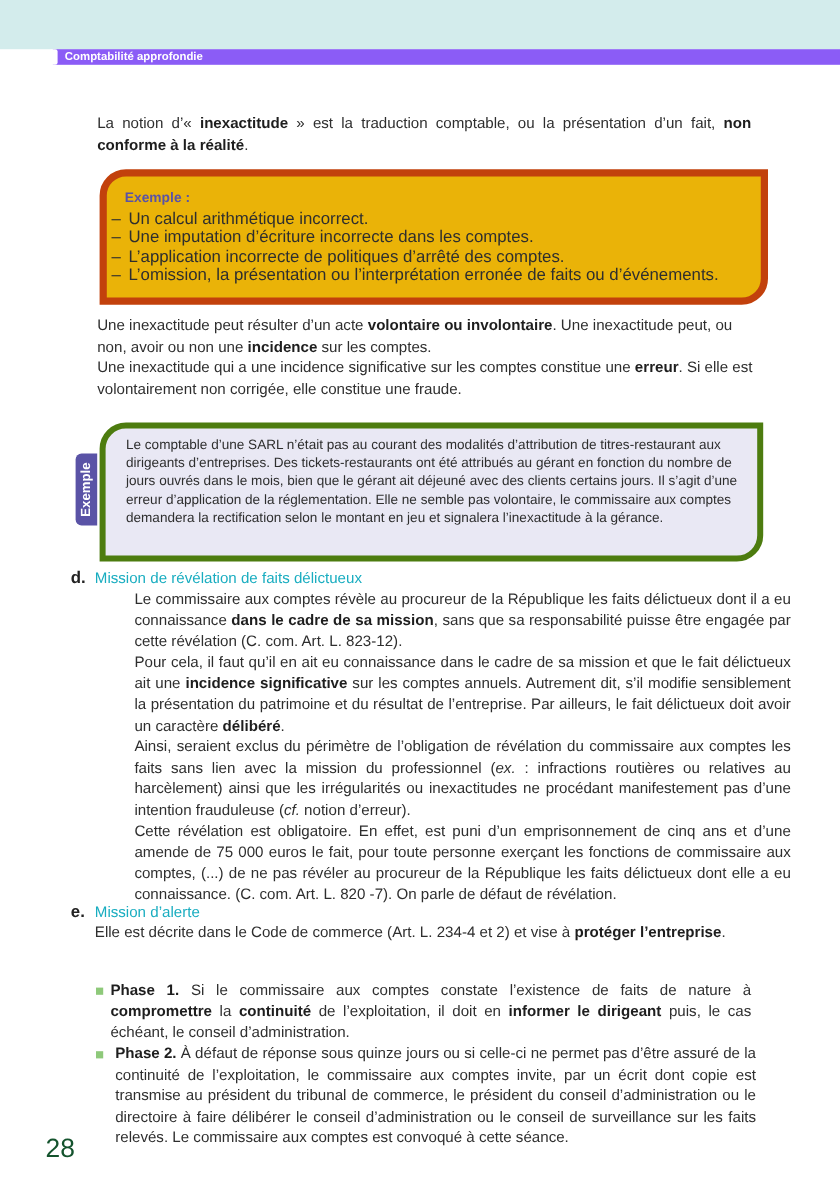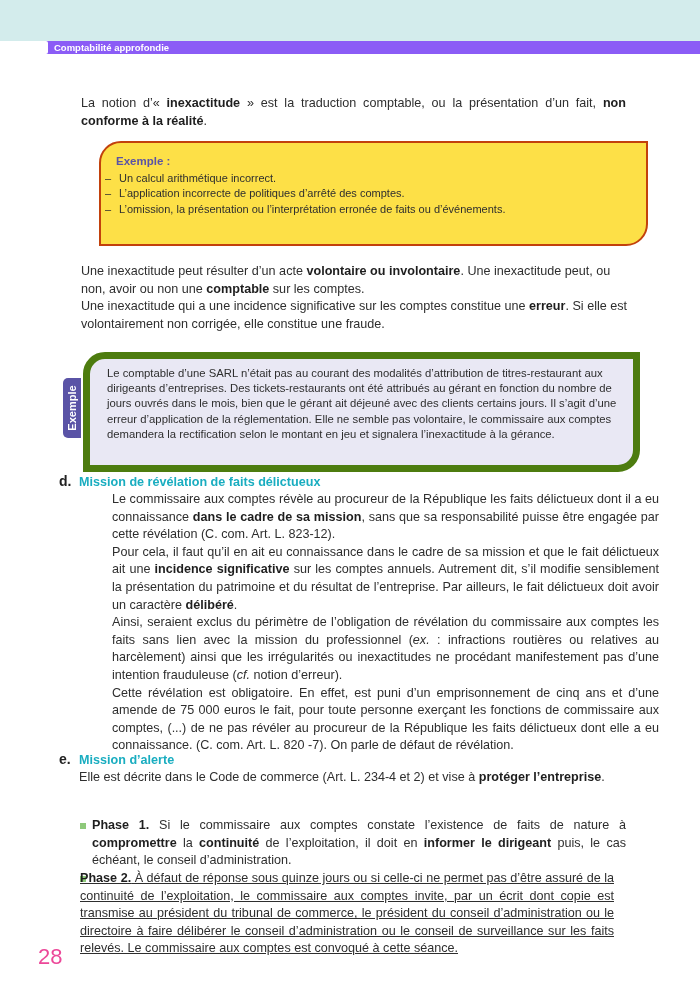"Exemple :" .box1 { background: #fde047 -> #eab308; border: 2px solid #c2410c -> 6px solid #c2410c; left: 99px -> 83px }
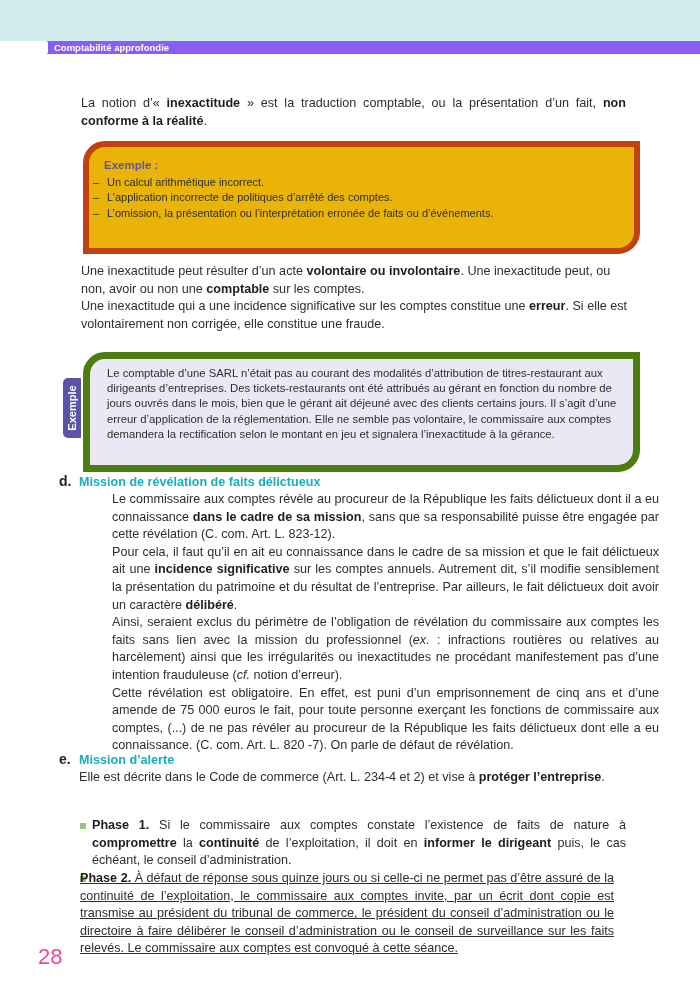"– Un calcul arithmétique incorrect." .box1 li { font-size: 11px -> 14px }
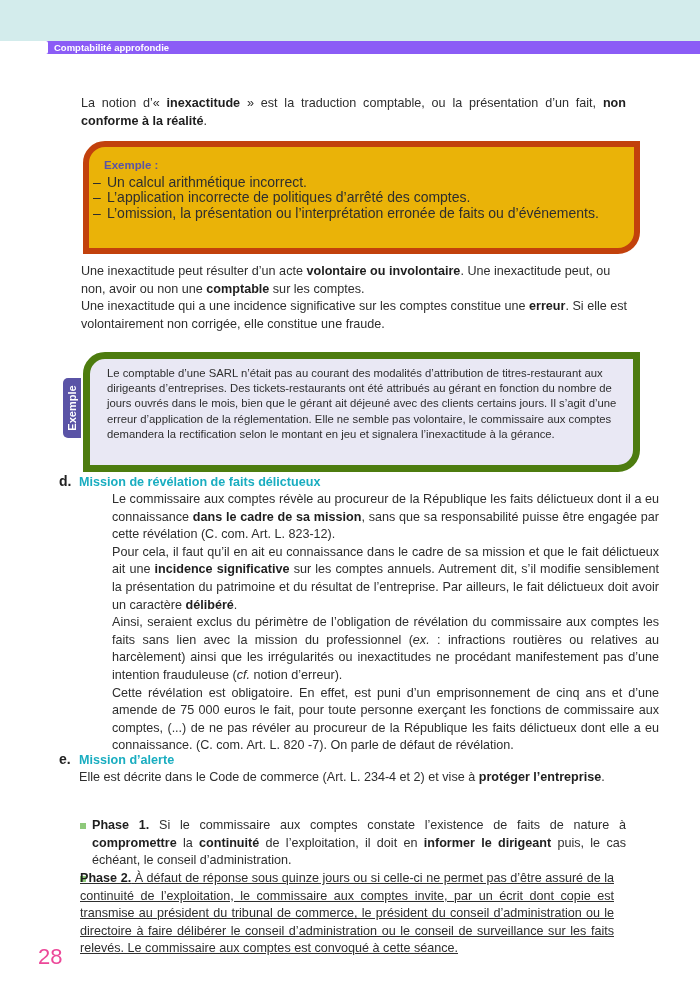"– Une imputation d’écriture incorrecte" li { html: none -> <li><span>–</span><span>Une imputation d’écriture incorrecte dans les comptes.</span></li> }
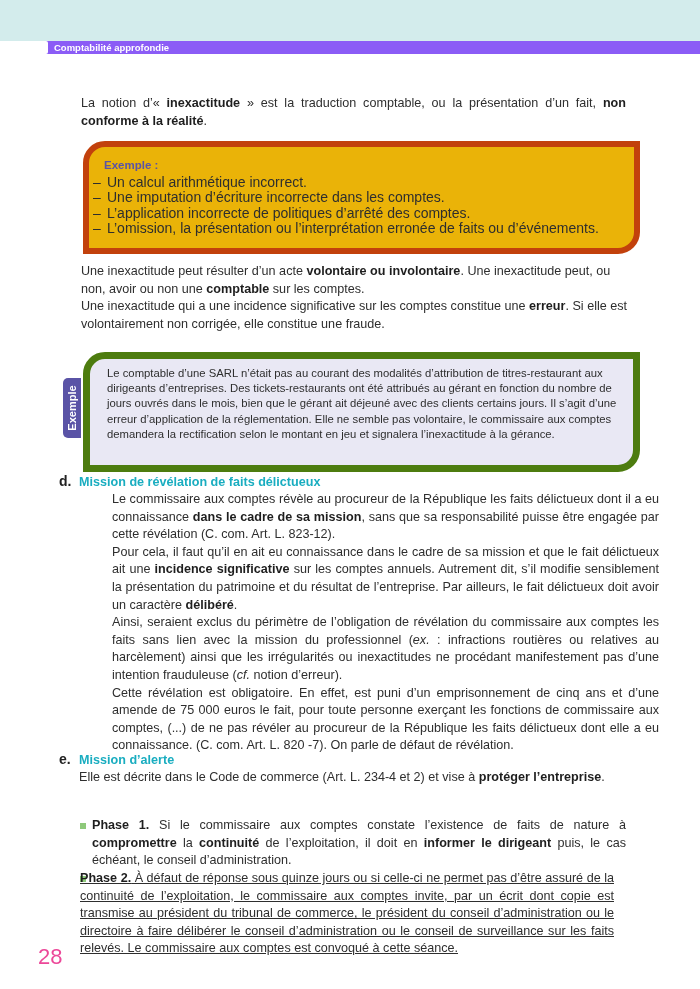"comptable" b { text: comptable -> incidence }
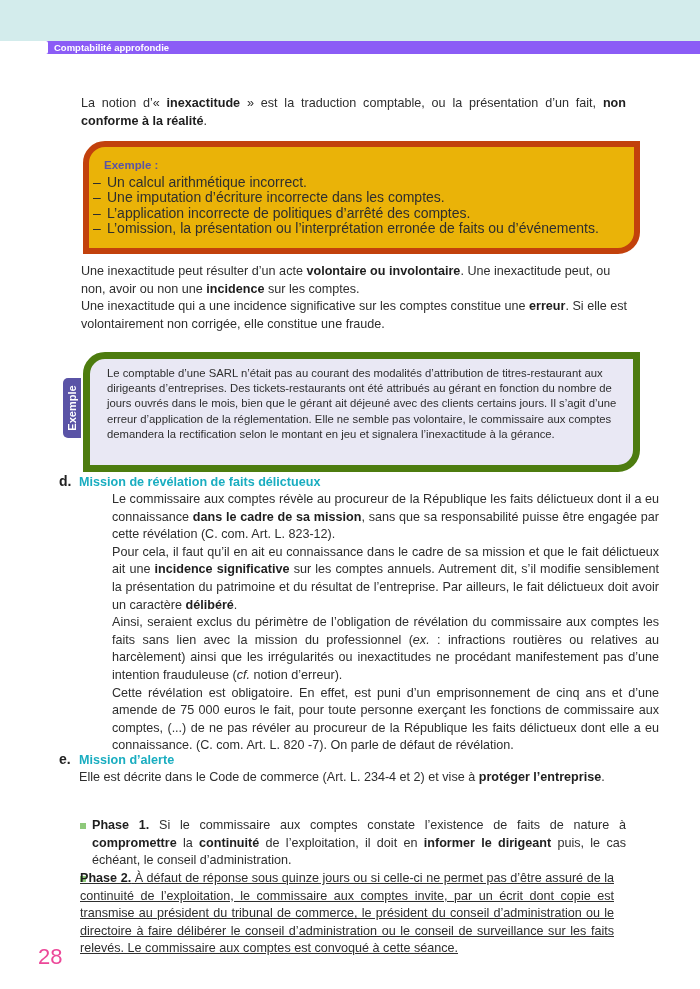"Le comptable d’une SARL n’était" .box2 { border: 7px solid #4d7c0f -> 5px solid #4d7c0f }
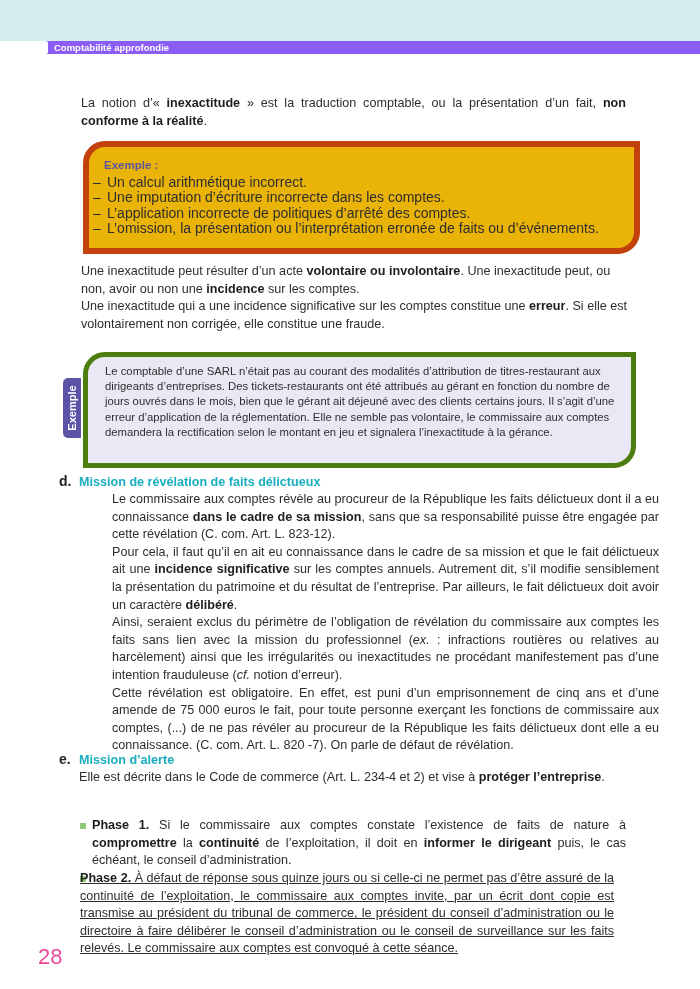"Mission de révélation de faits" .sec-title { font-weight: bold -> normal }
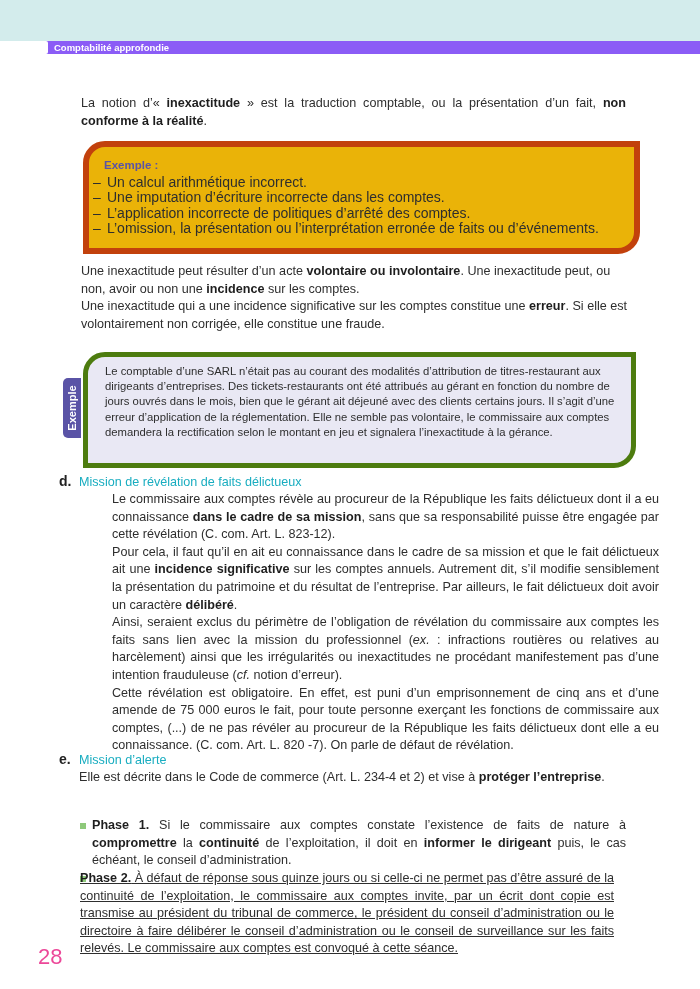"Phase 2. À défaut de" div.p { left: 80px -> 96px; text-decoration: underline -> none }
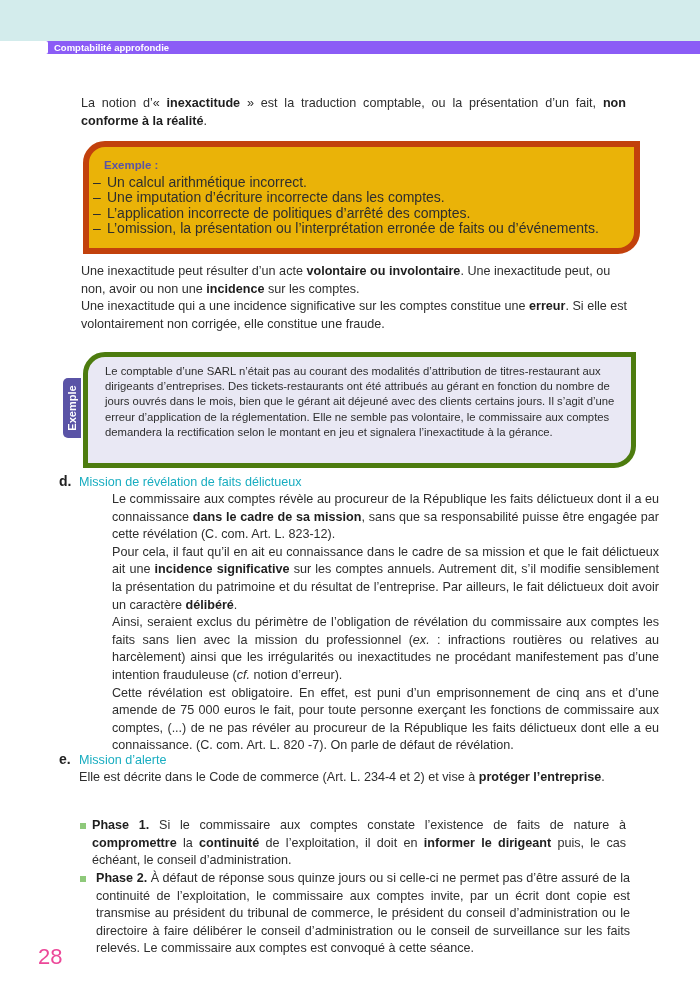"28" .pagenum { color: #ec4899 -> #14532d }
